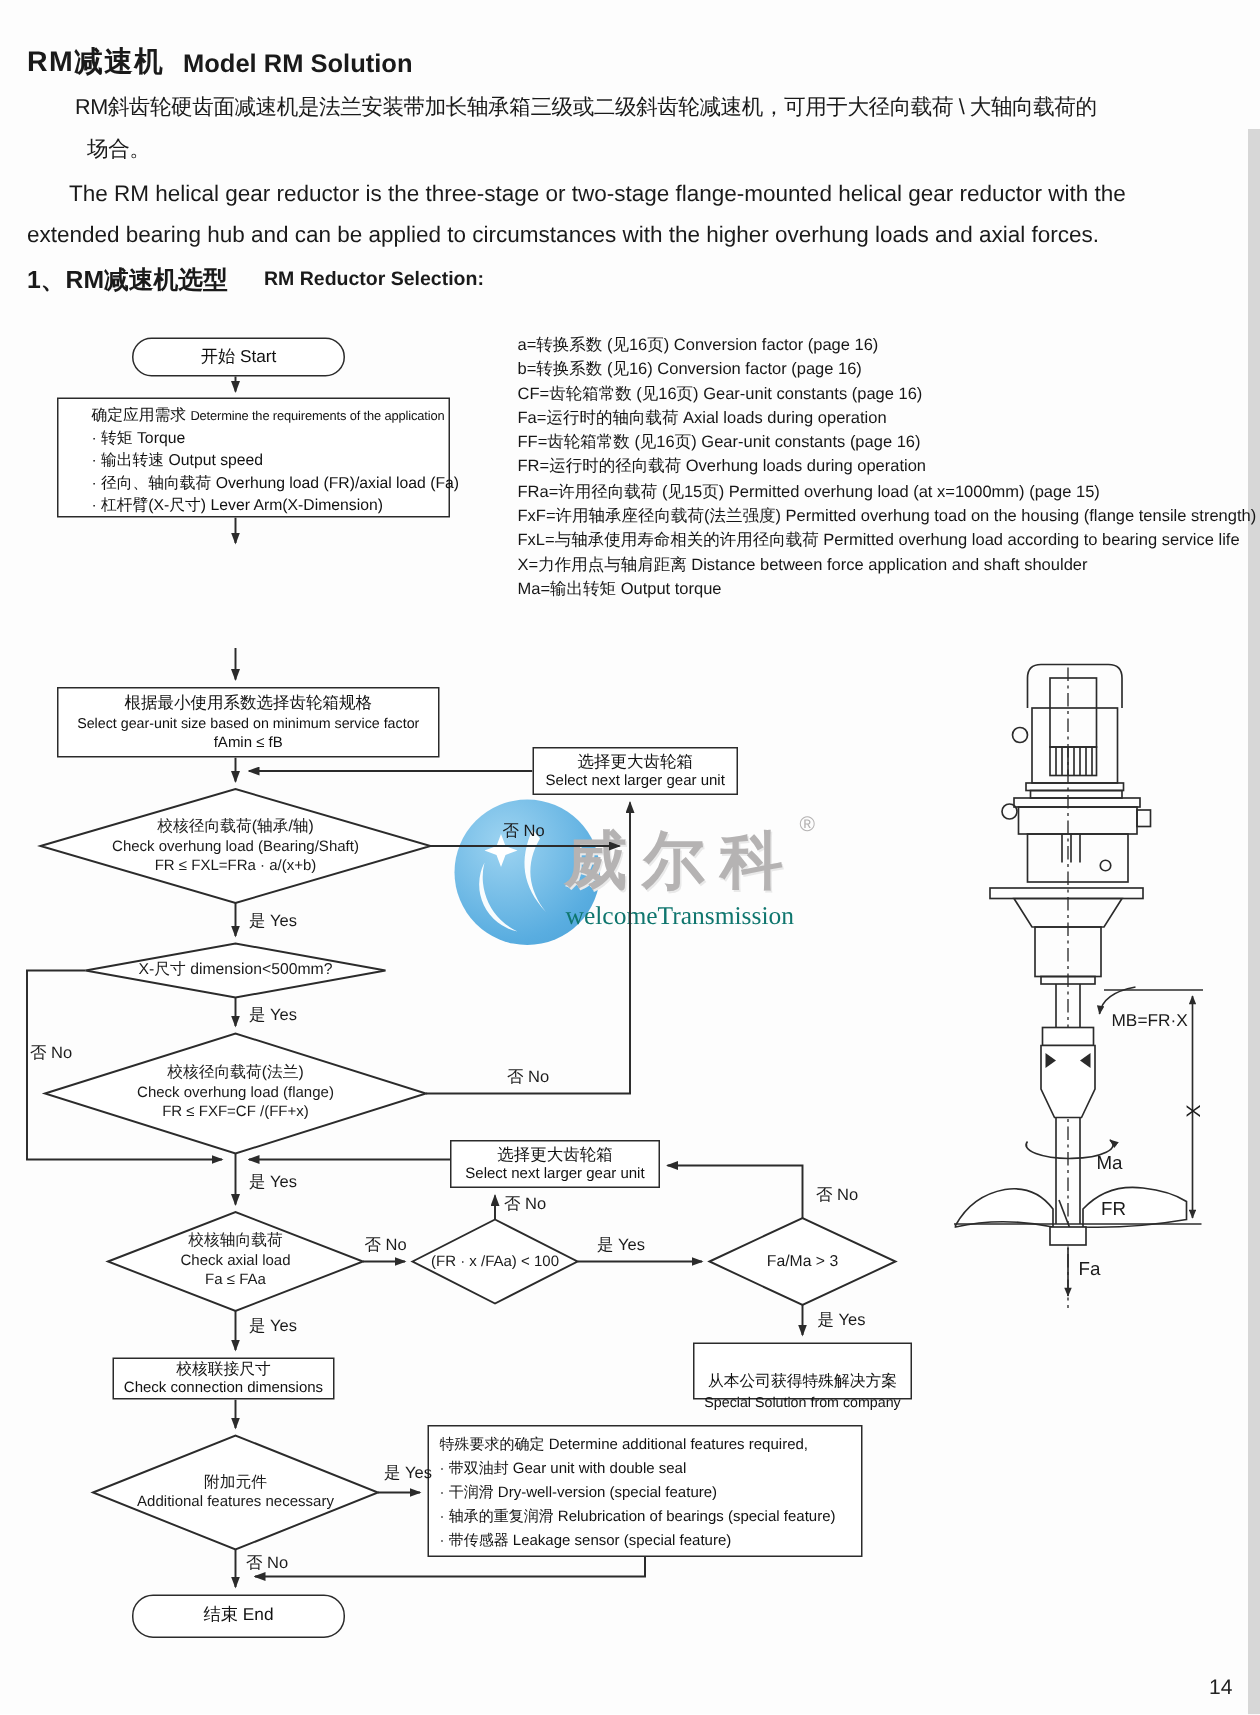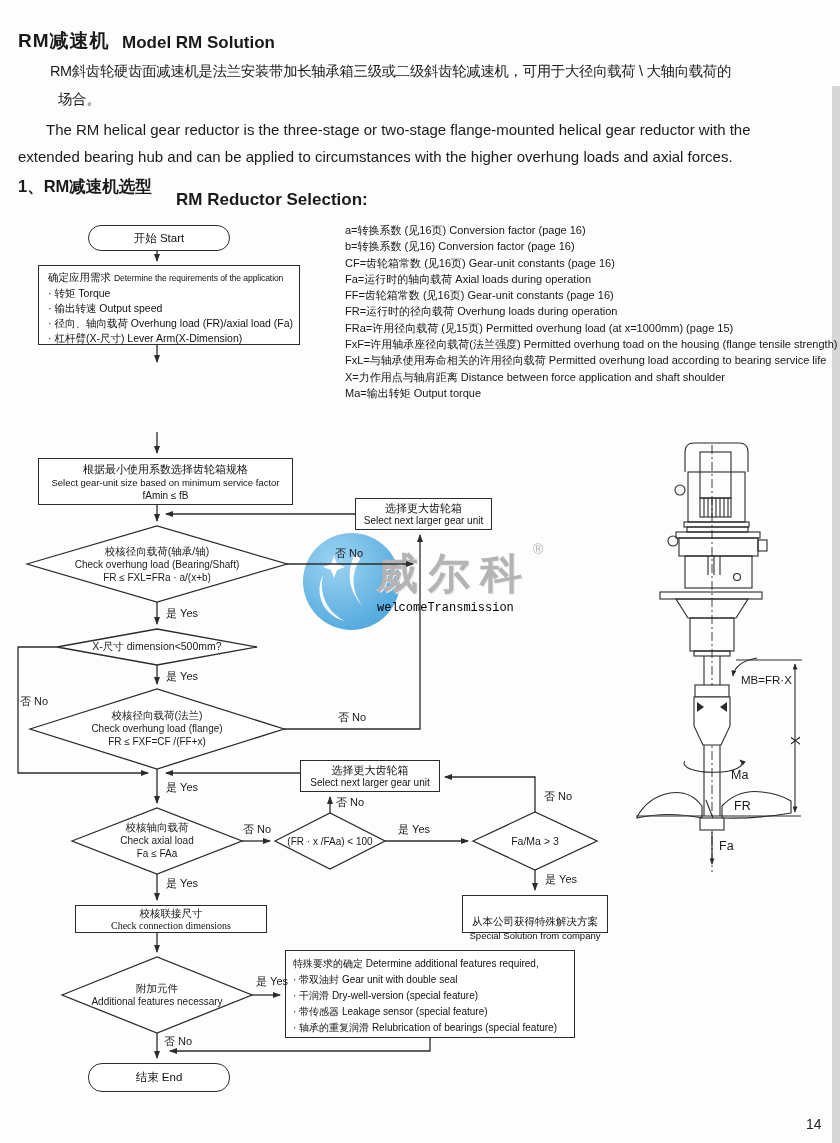"RM Reductor Selection:" .sec-en { font-size: 17px -> 13px; margin-top: 12px -> none }
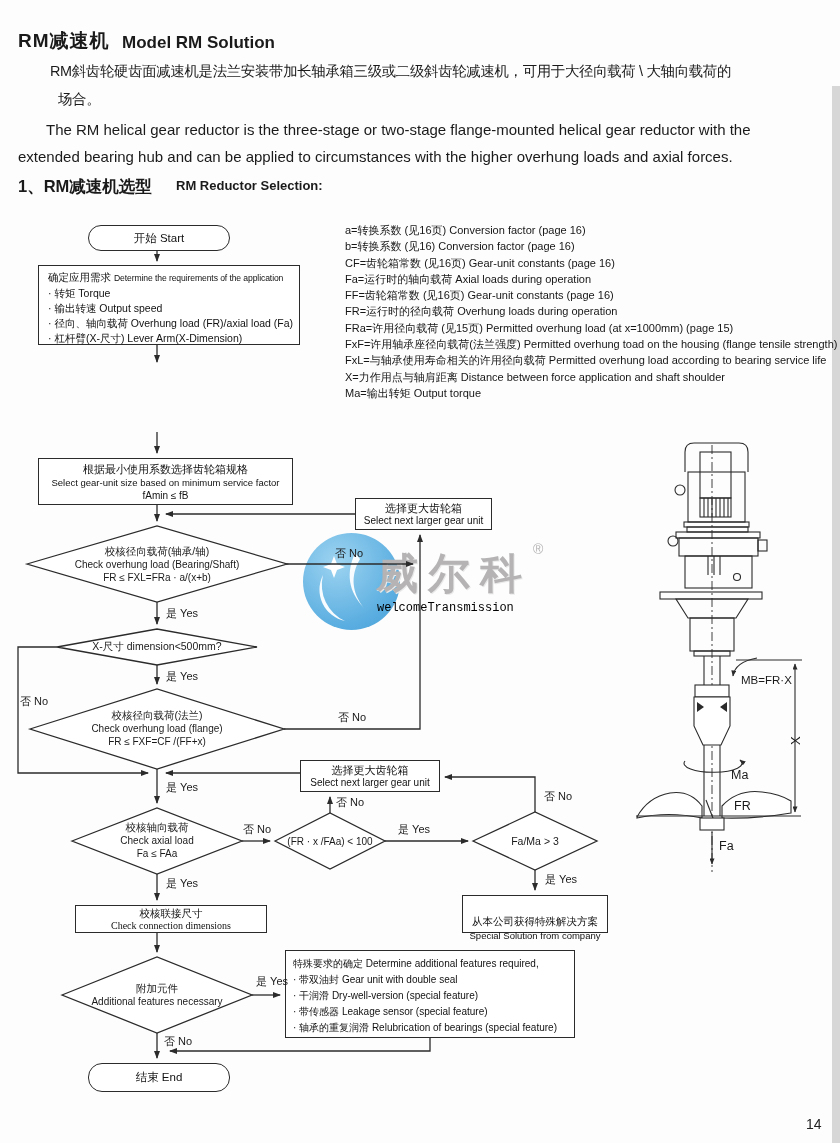"确定应用需求 Determine the requirements of" div.abs { padding: 4px 9px -> 4px 22px }
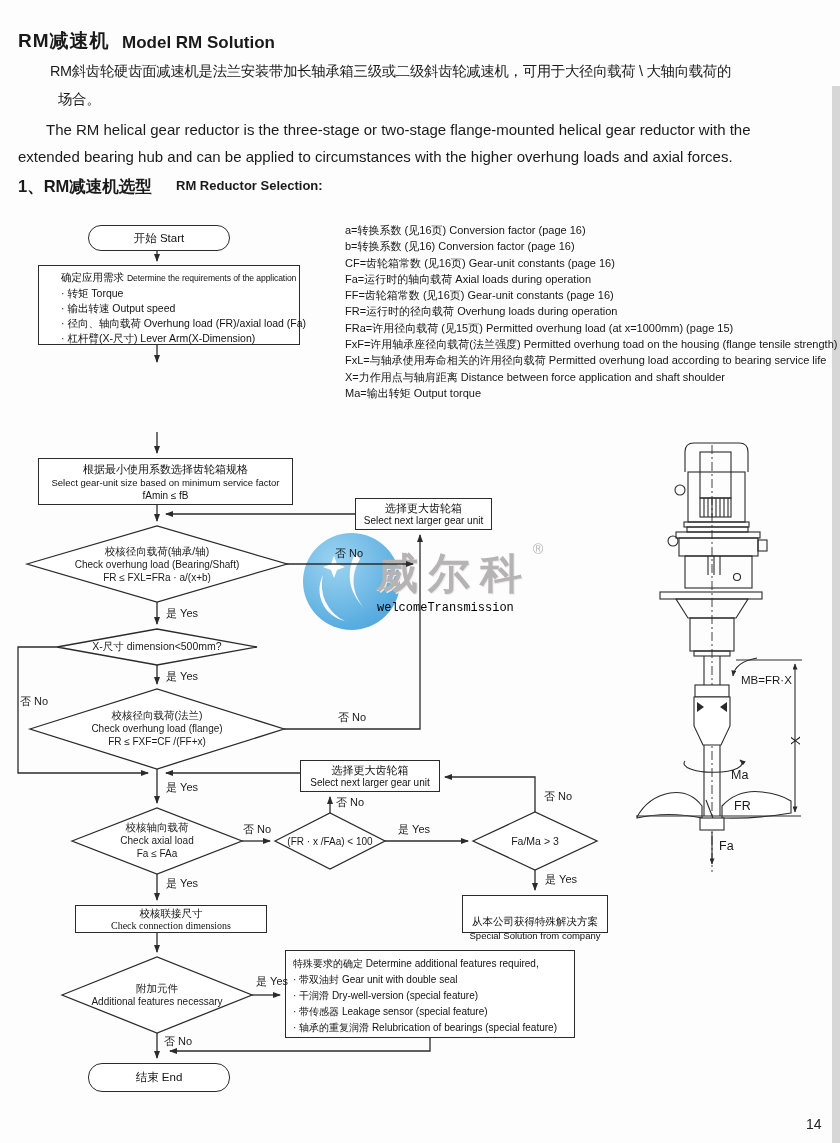"welcomeTransmission" .wm-tag { color: #000000 -> #0f766e; font-family: Liberation Mono, monospace -> Liberation Serif, serif; font-size: 12px -> 17px }
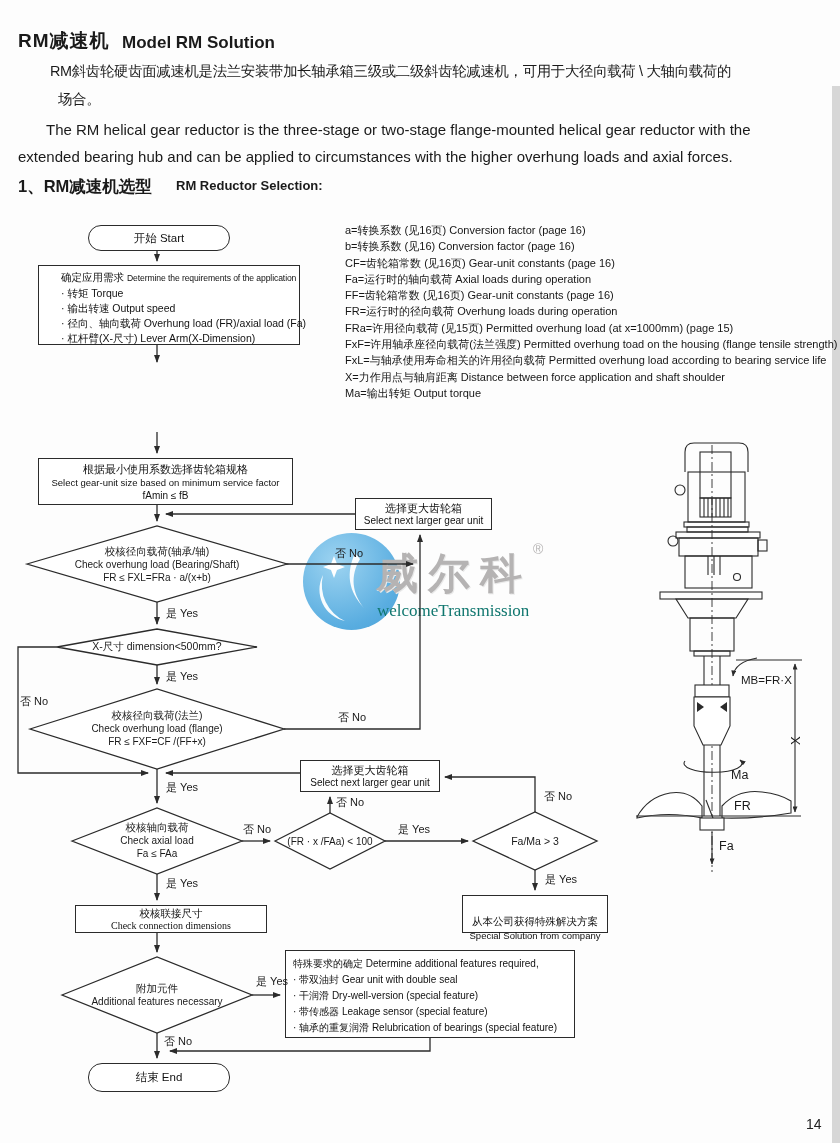"校核联接尺寸" div.abs { font-family: Liberation Serif, serif -> none; width: 192px -> 148px }
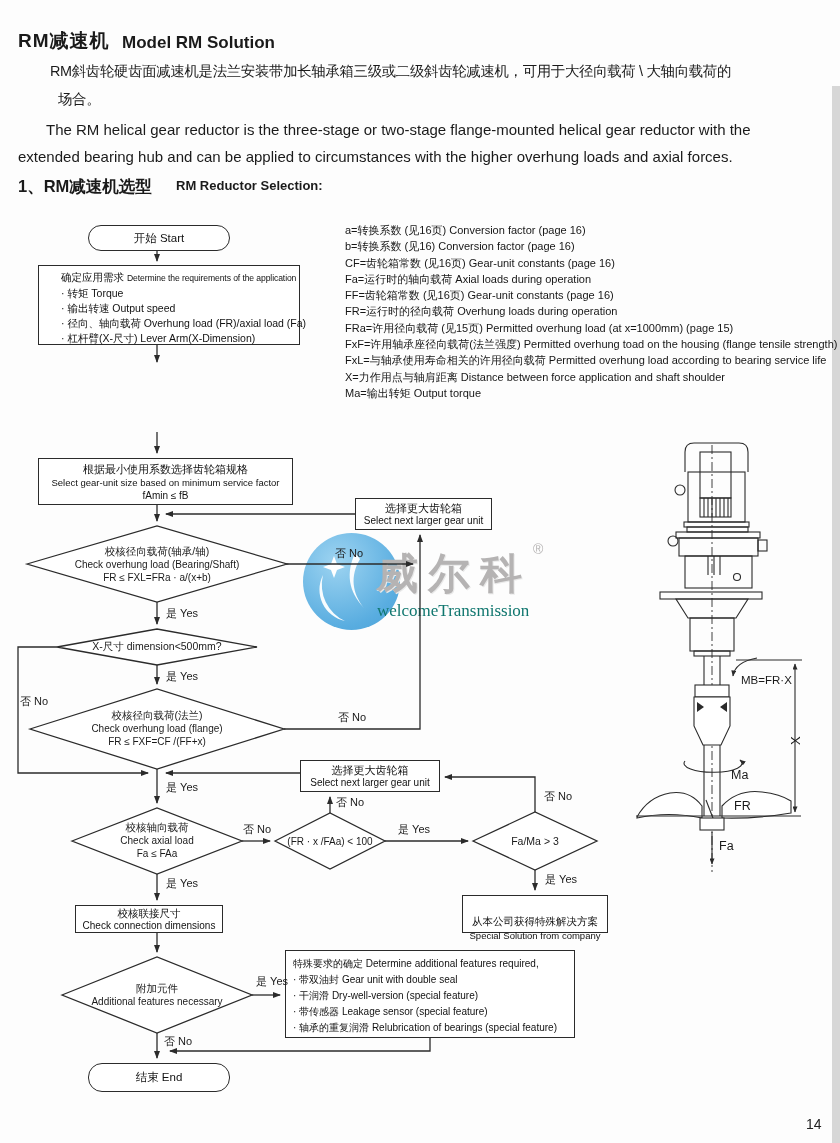"· 带传感器 Leakage sensor (special" div.ln { order: before "· 轴承的重复润滑 Relubrication of bearings" -> after "· 轴承的重复润滑 Relubrication of bearings" }
